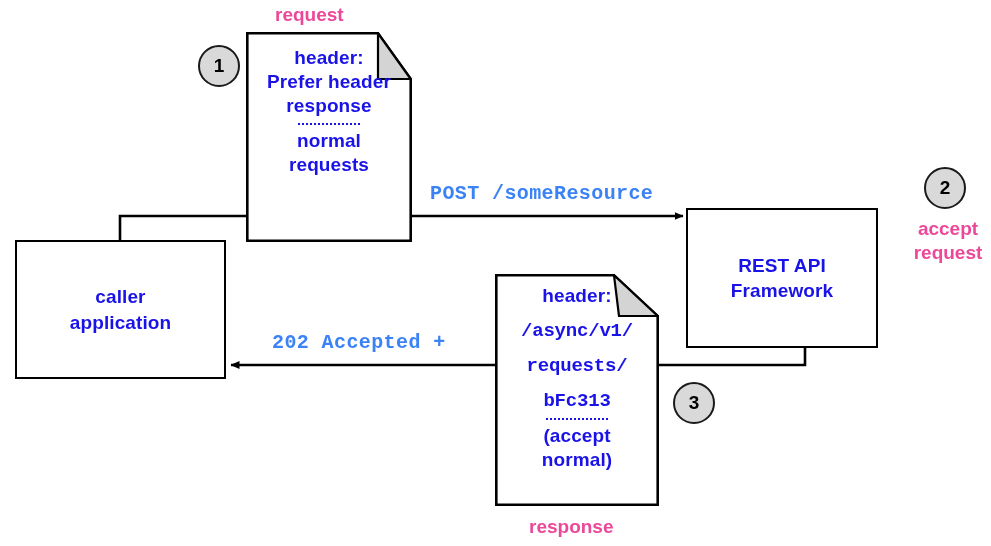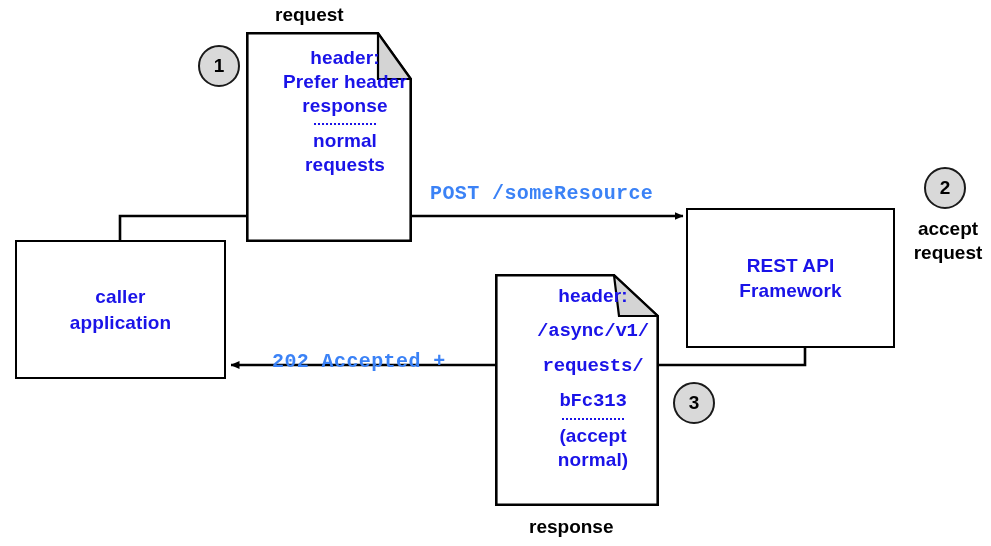"request" .caption { color: #000000 -> #ec4899 }
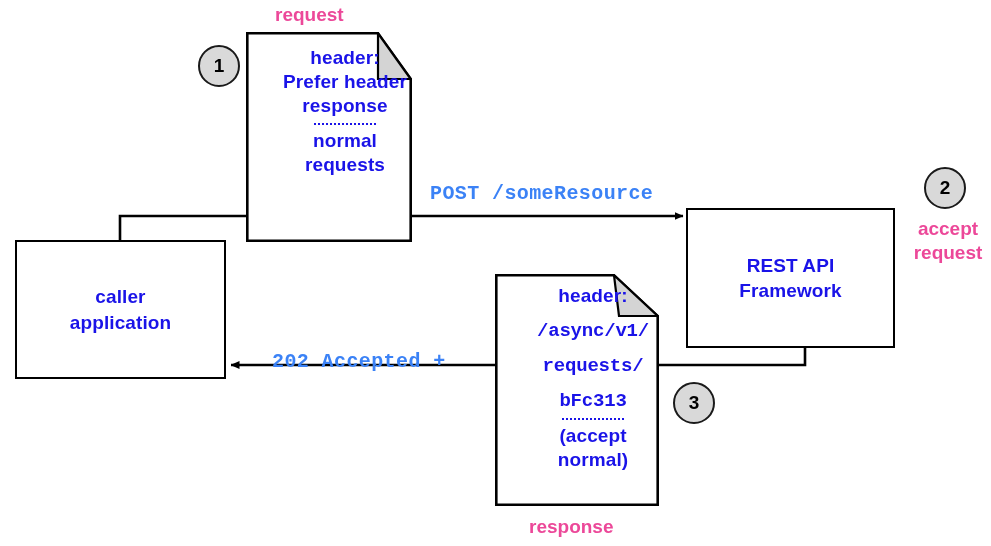"header:" .doc .doc-text { left: 16px -> 0 }
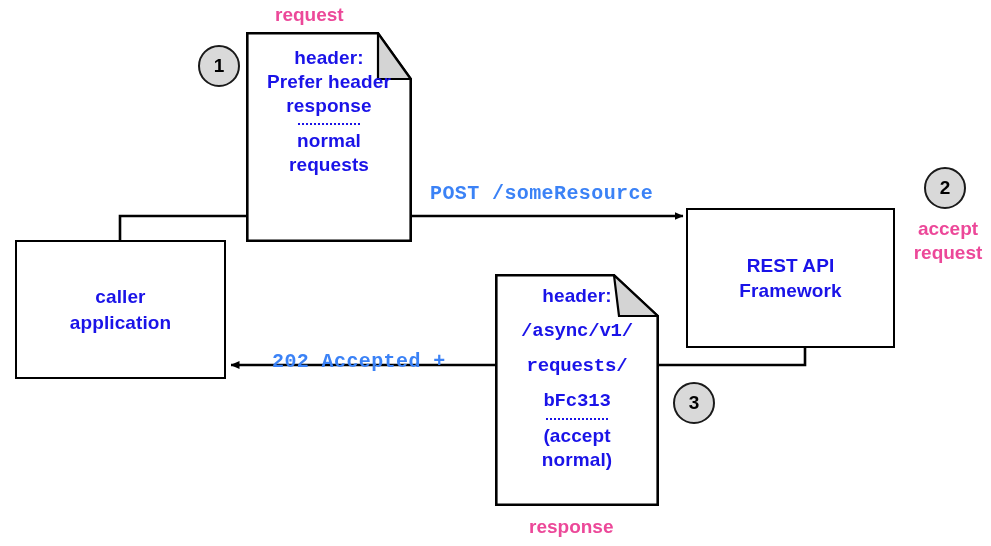"REST API" #rest-box { width: 209px -> 192px }
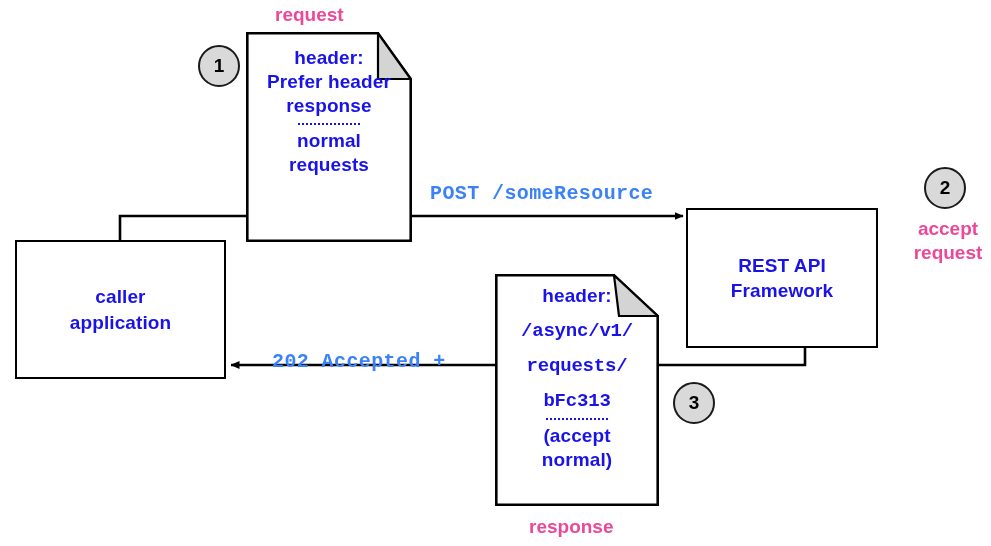"202 Accepted +" #label-202 { top: 350px -> 331px }
